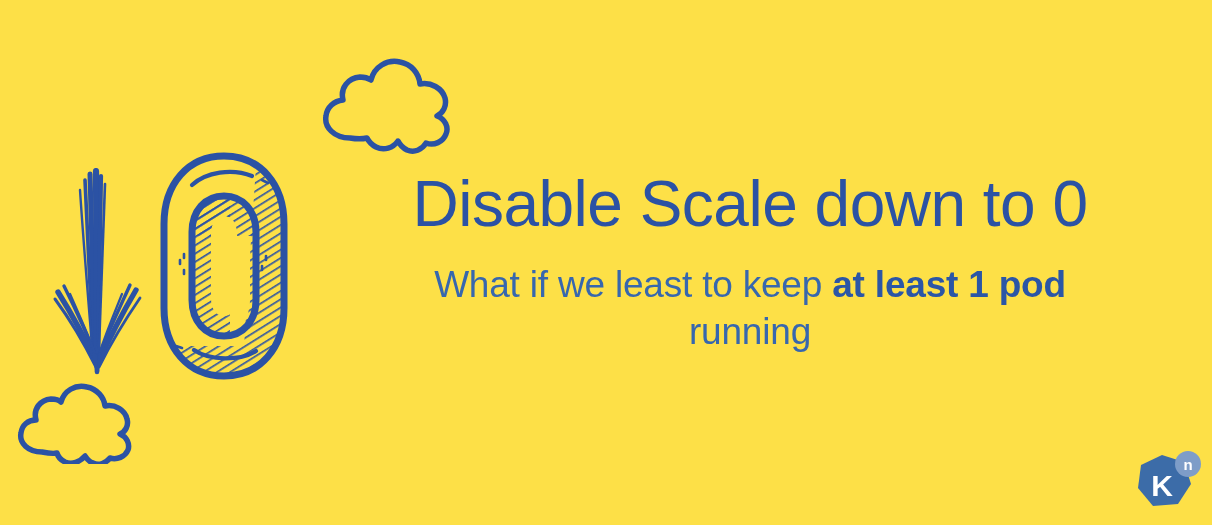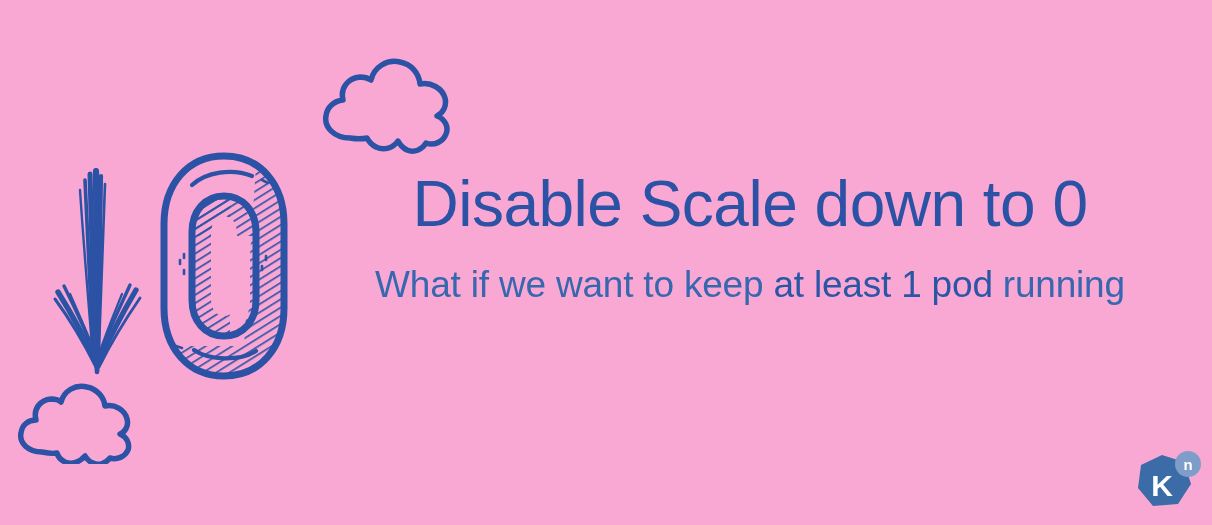"Disable Scale down to 0" #slide { background: #f9a8d4 -> #fde047 }
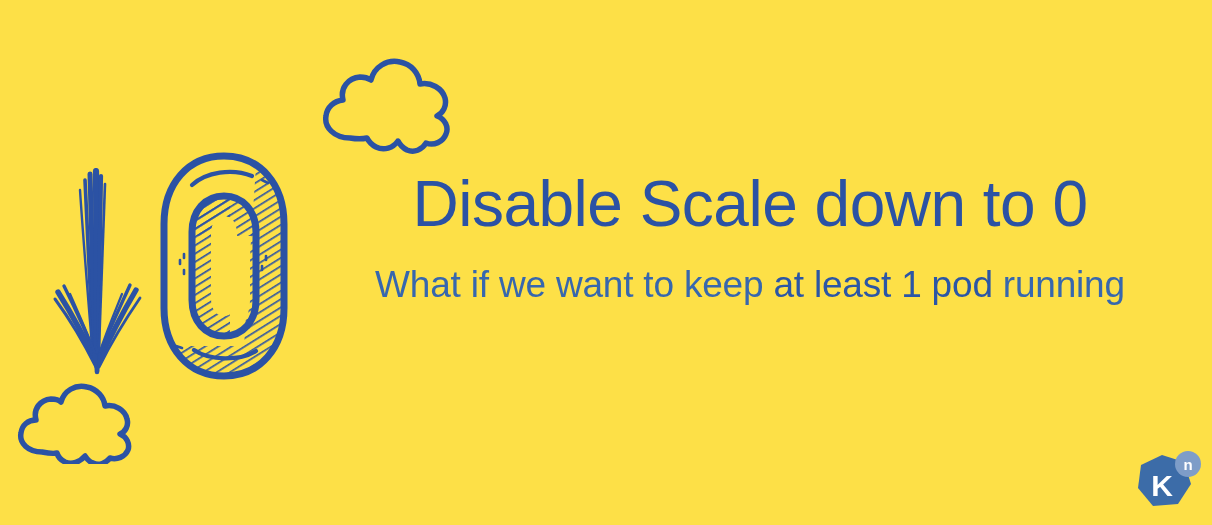"What if we want to" span { text: want -> least }
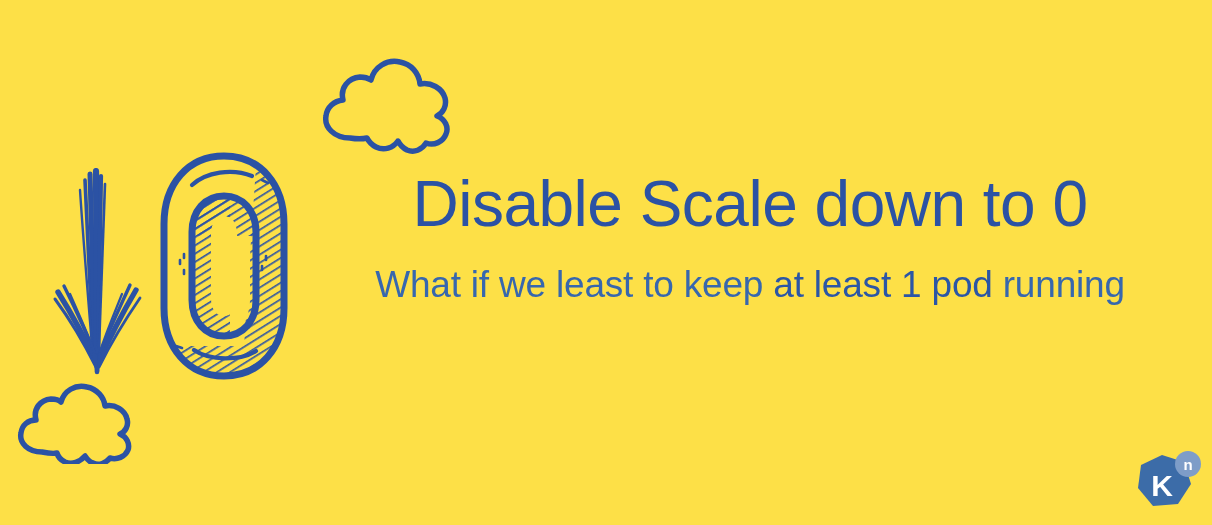"at least 1 pod" #subtitle .em { font-weight: 400 -> 700 }
